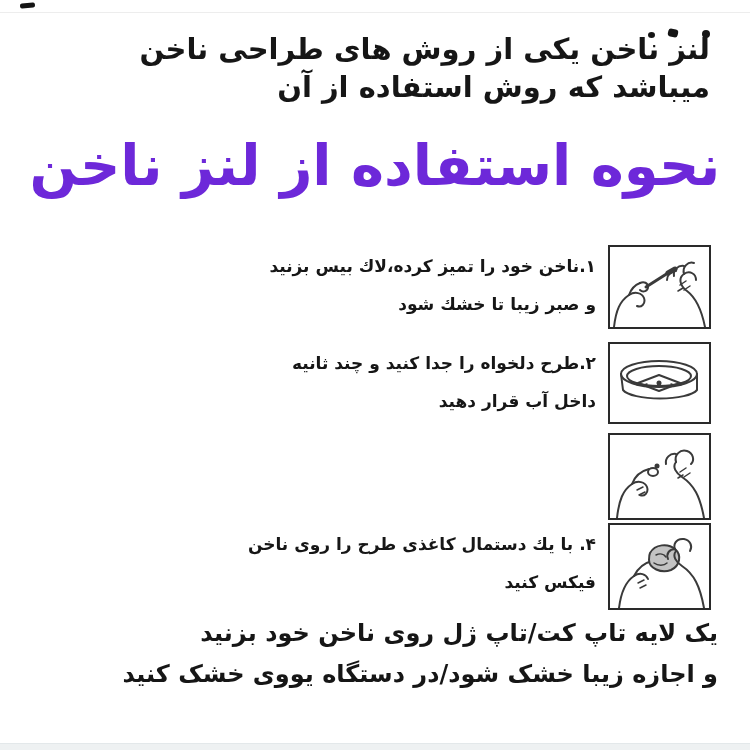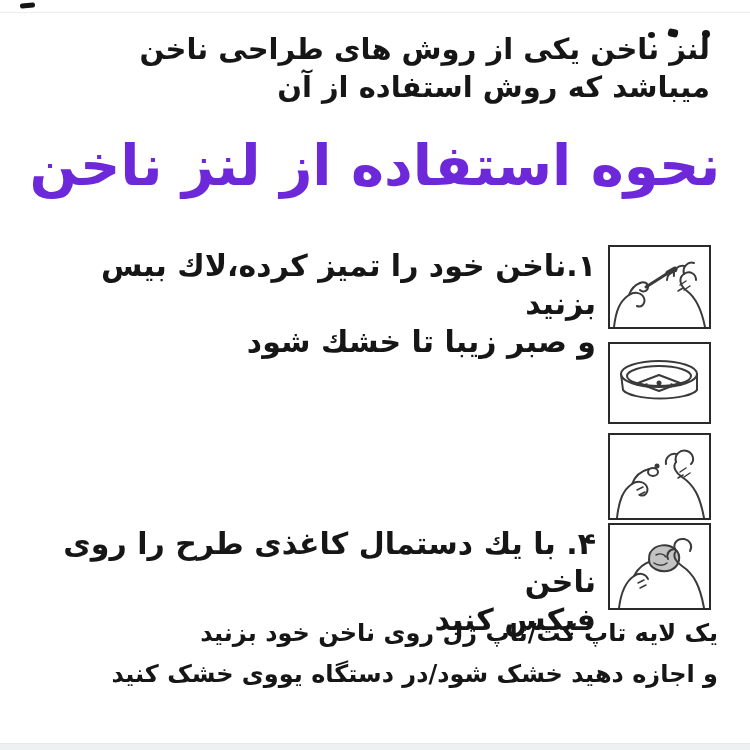"١.ناخن خود را تمیز کرده،لاك" .step-text { font-size: 30px -> 17px }
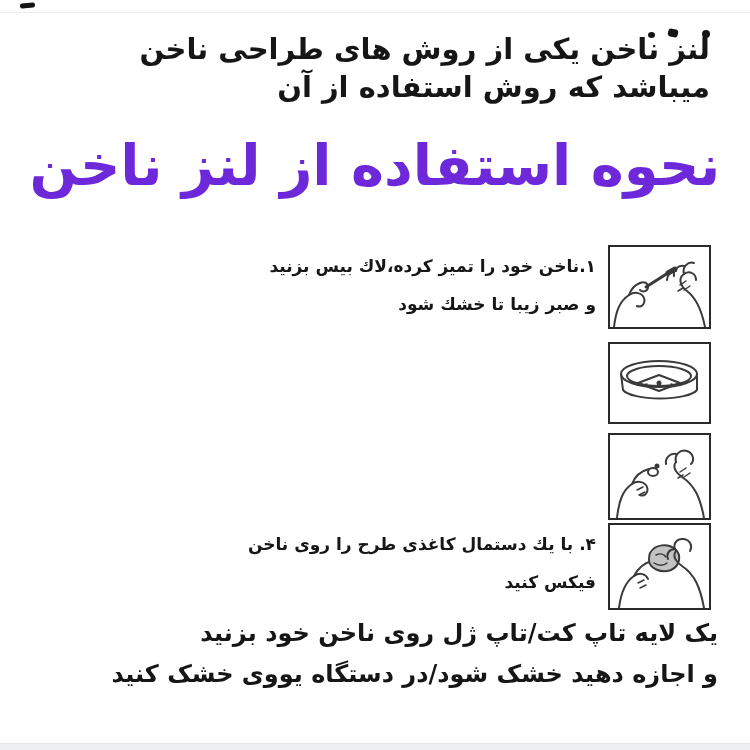"٢.طرح دلخواه را جدا کنید" div.step-text { html: none -> <div> <div>٢.طرح دلخواه را جدا کنید و چند ثانیه</div> <div>داخل آب قرار دهید</div> </div> }
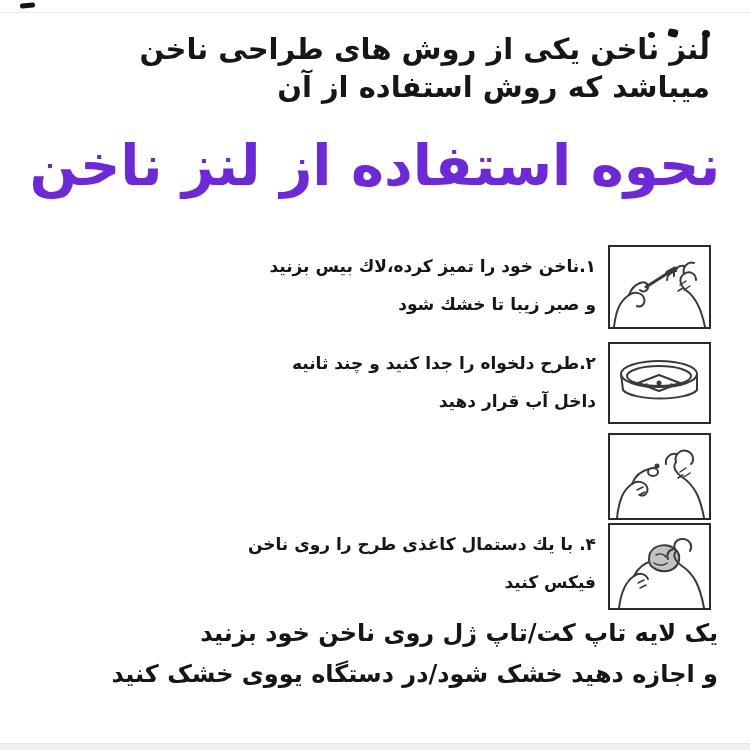"و اجازه دهید خشک شود/در" div.line { text: دهید -> زیبا }
